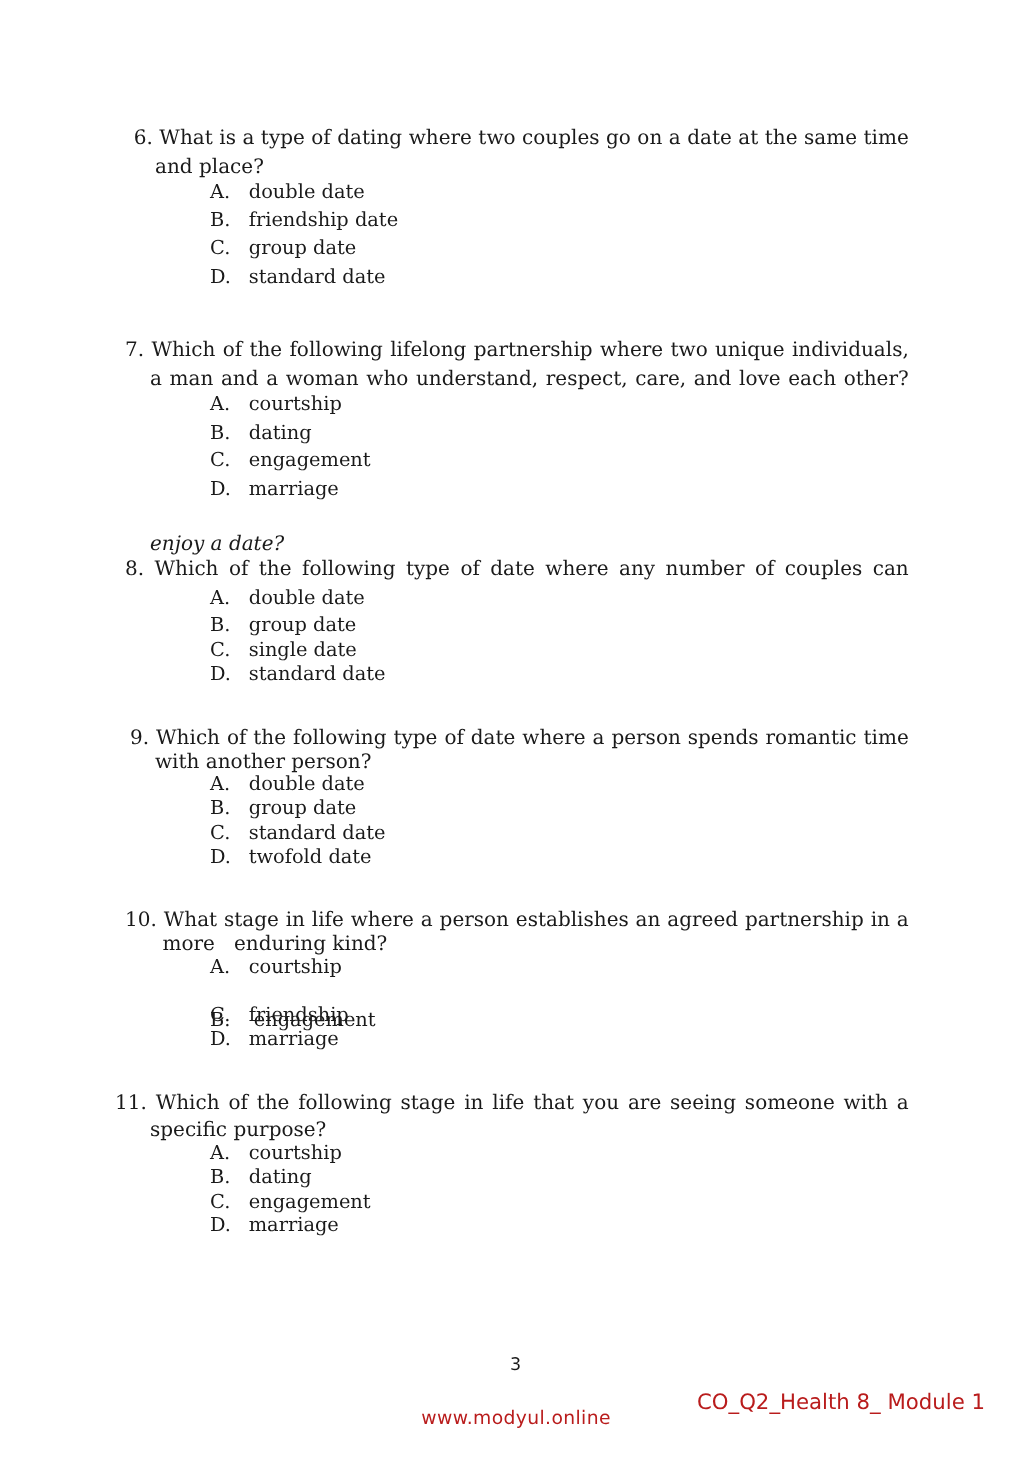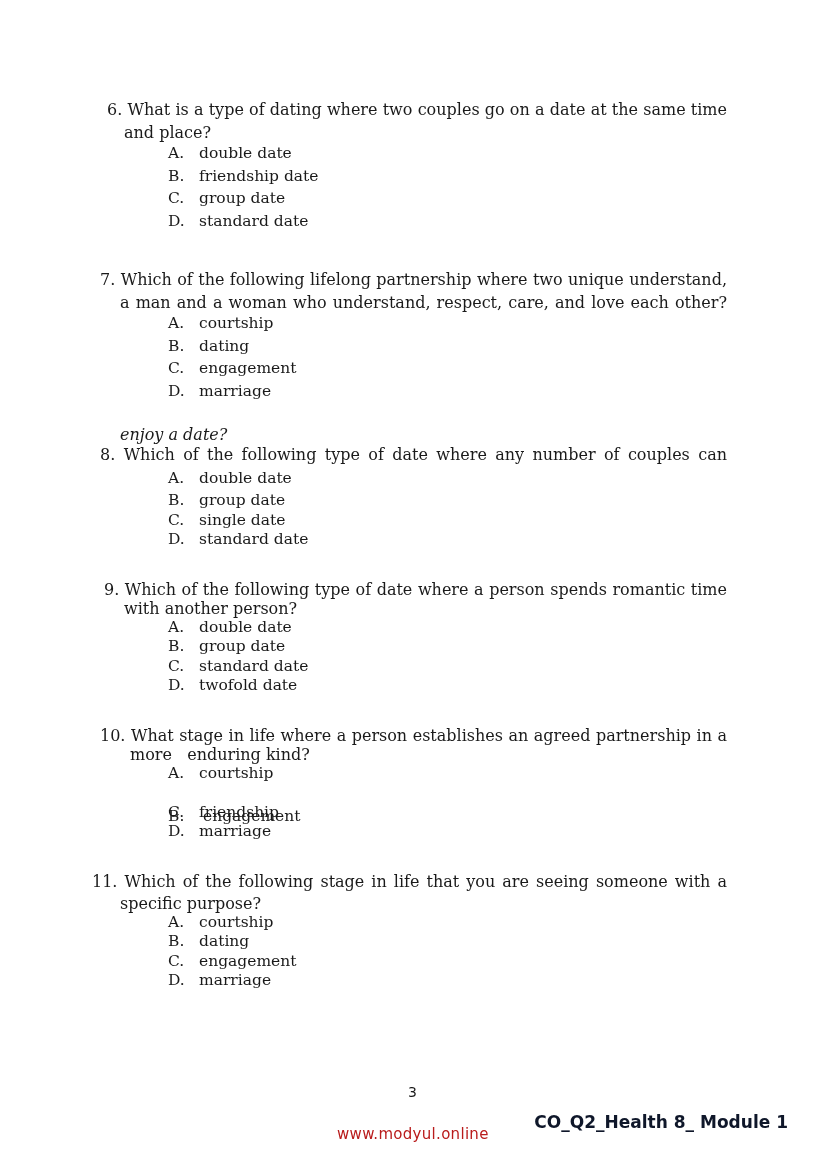"Which of the following lifelong" span { text: understand -> individuals }
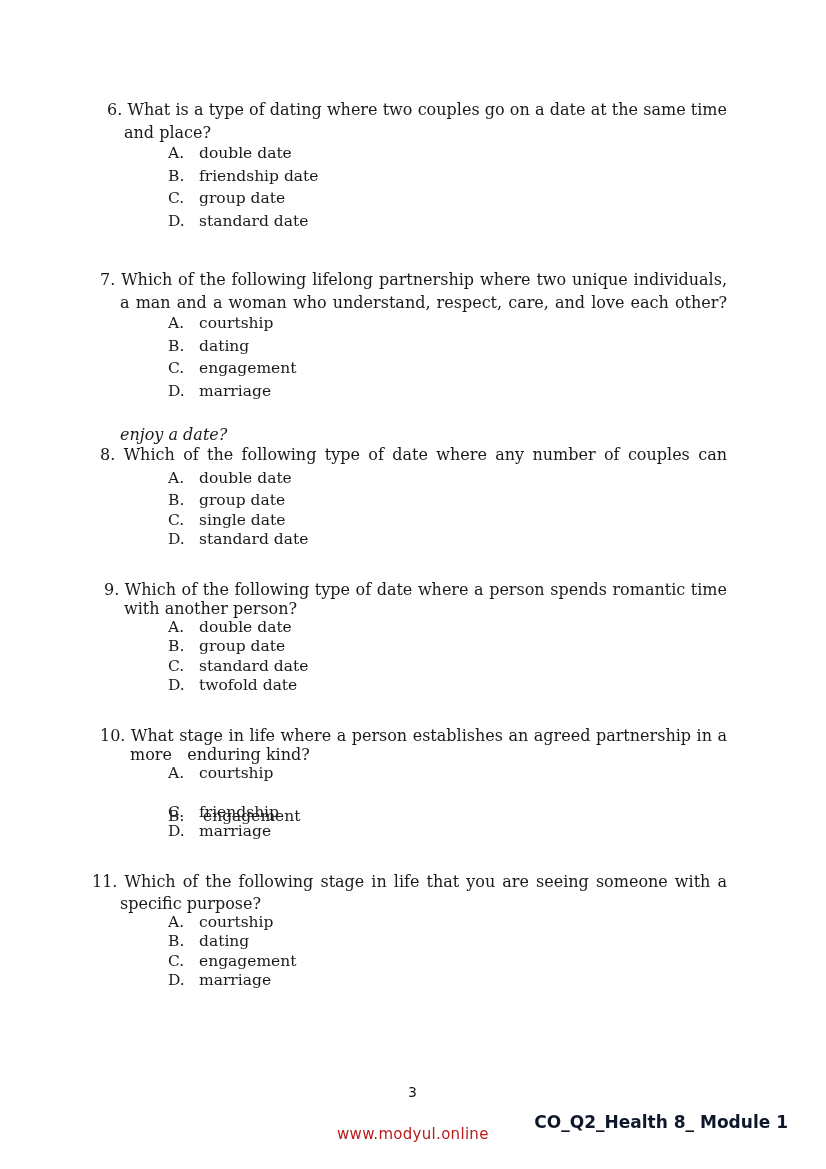"CO_Q2_Health 8_ Module 1" .footer { color: #0f172a -> #b91c1c; font-weight: bold -> normal }
